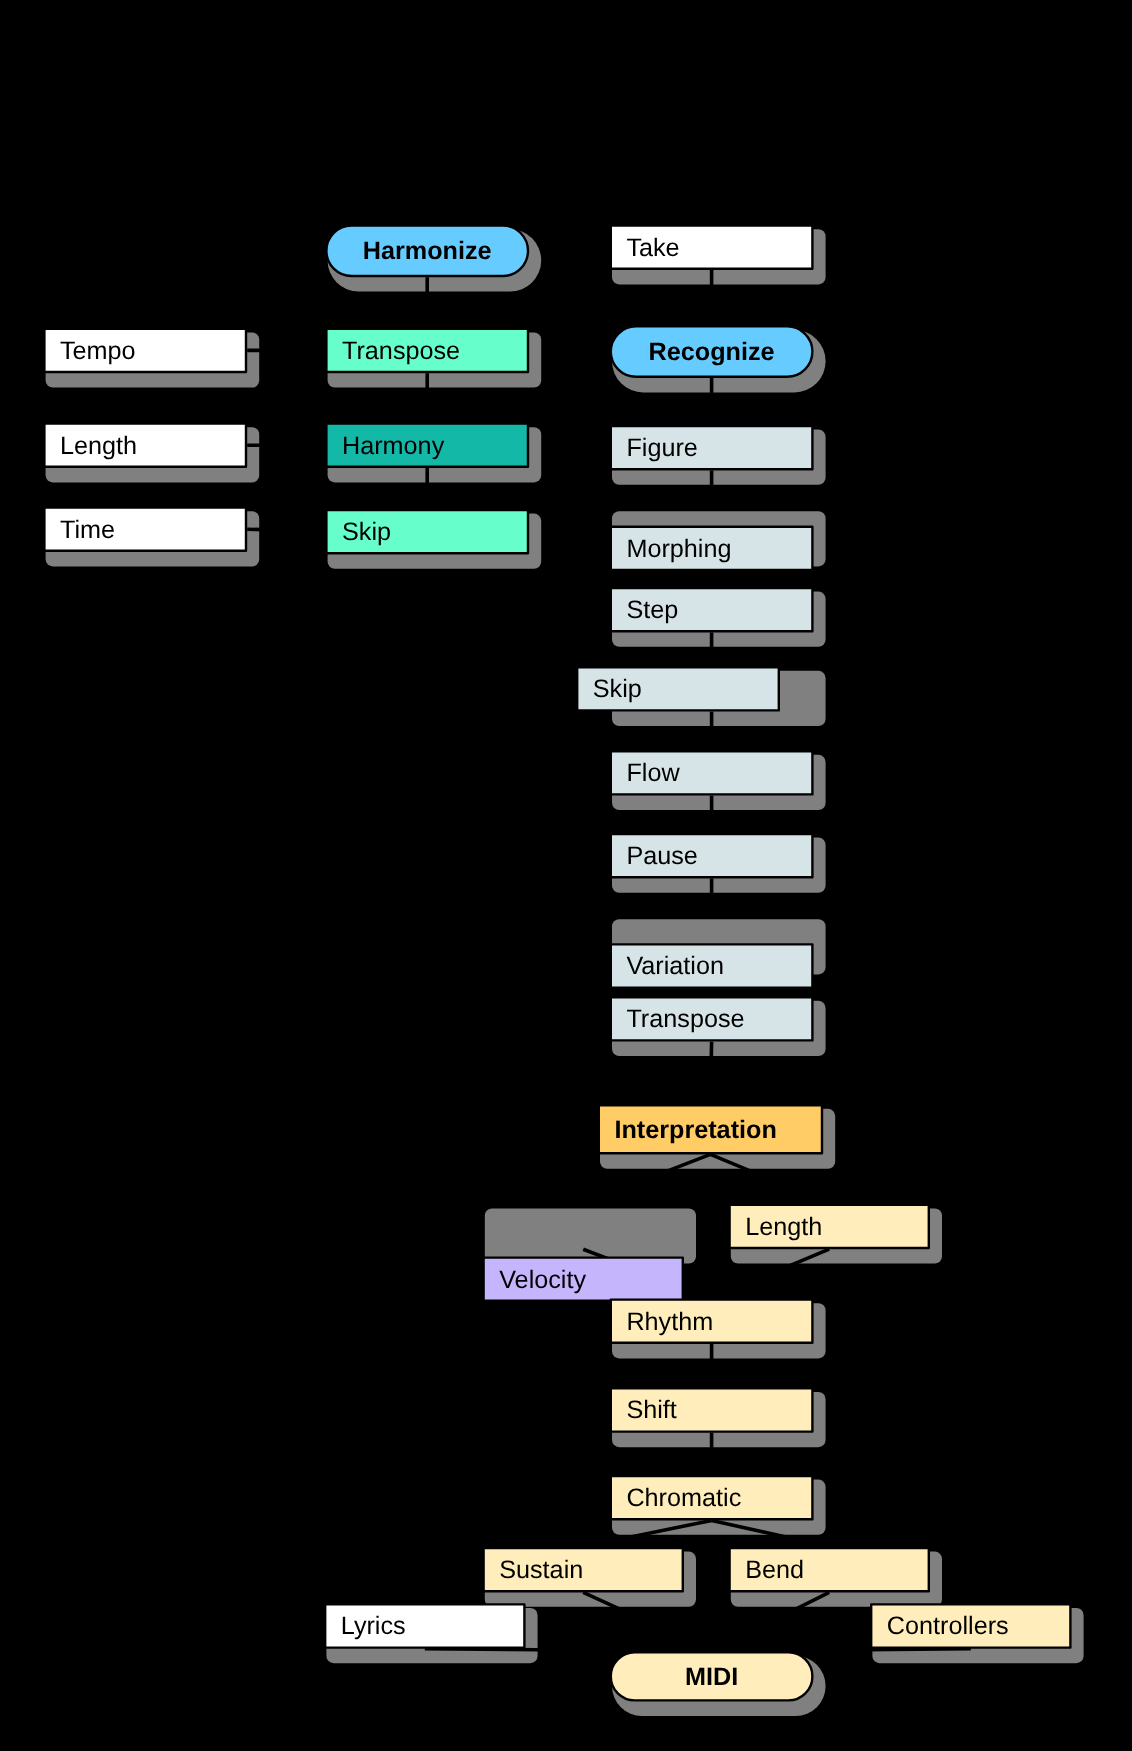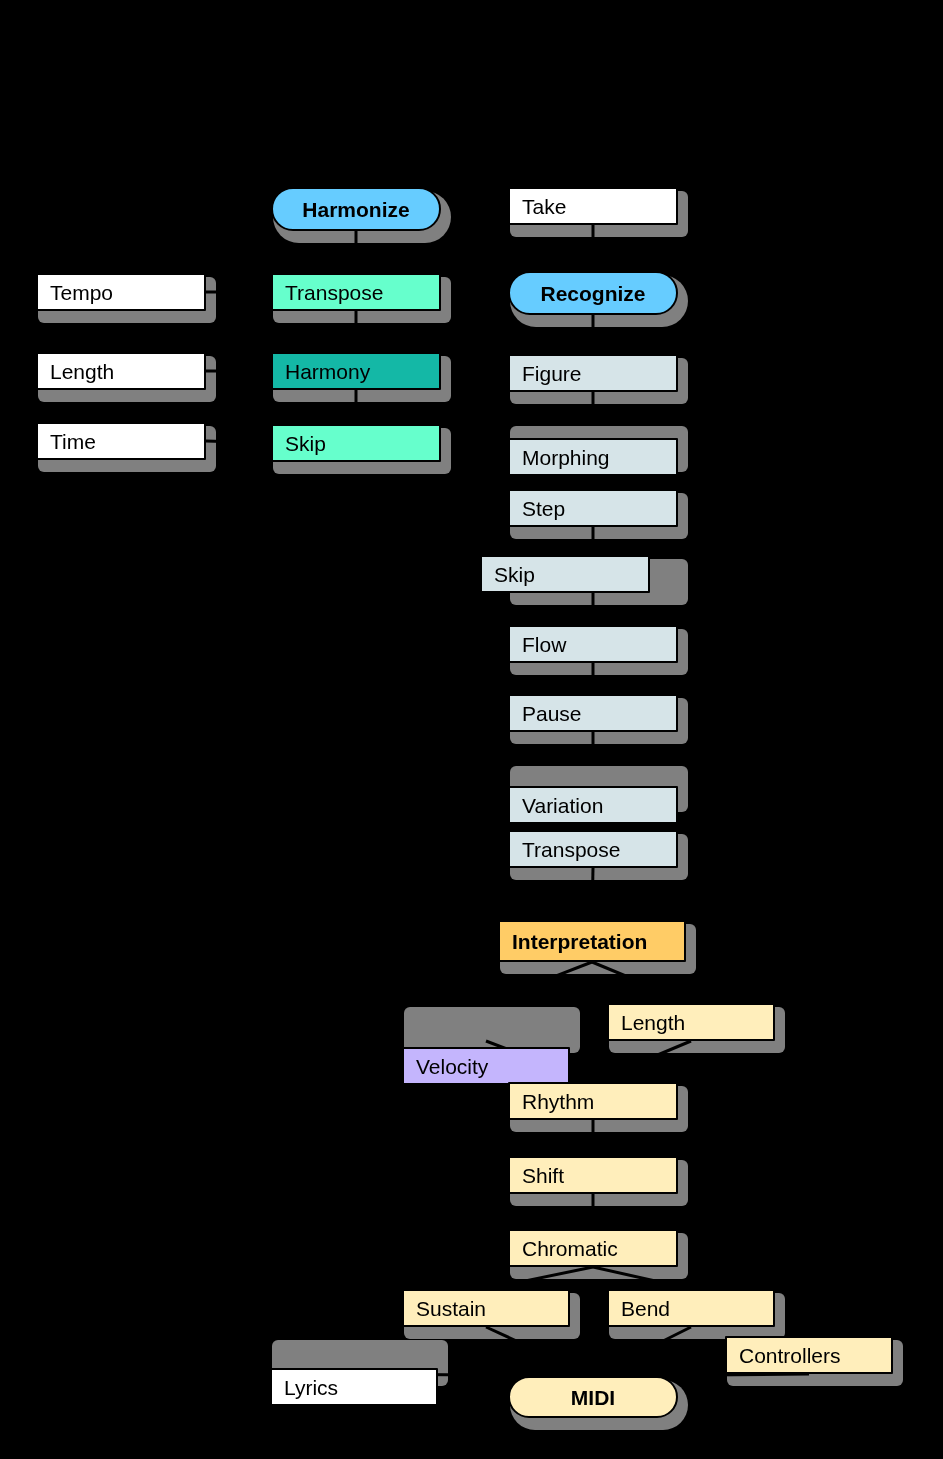"Lyrics" div.node { margin-top: 32px -> none }
